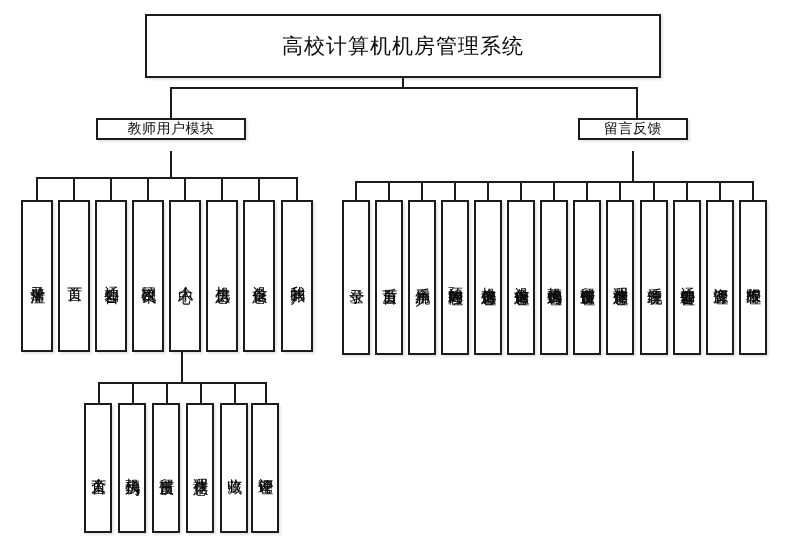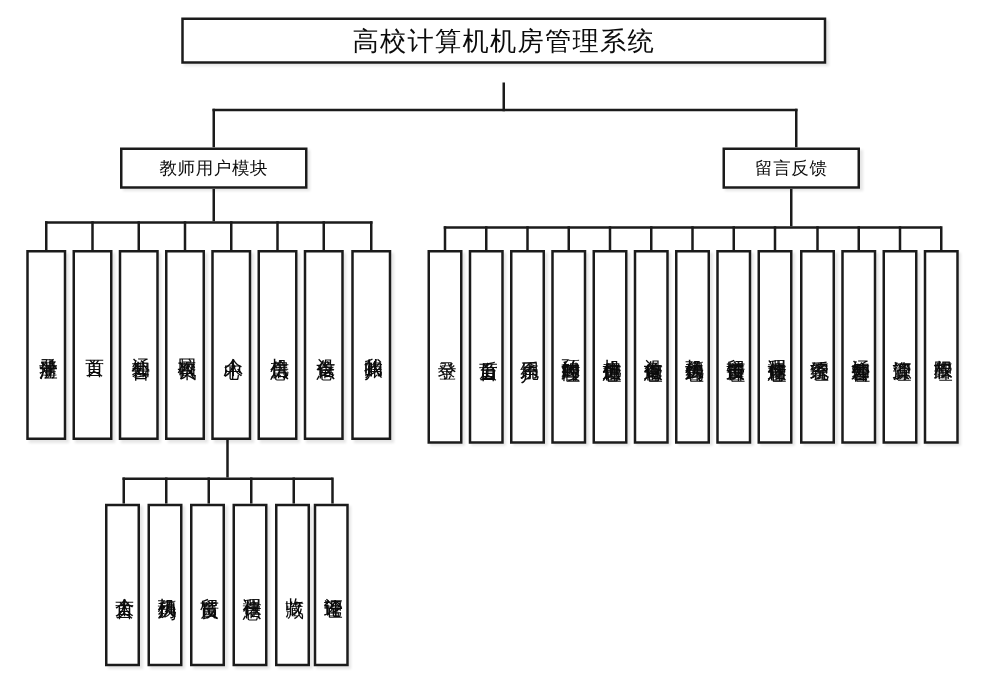"高校计算机机房管理系统" .node.root { height: 37px -> 64px }
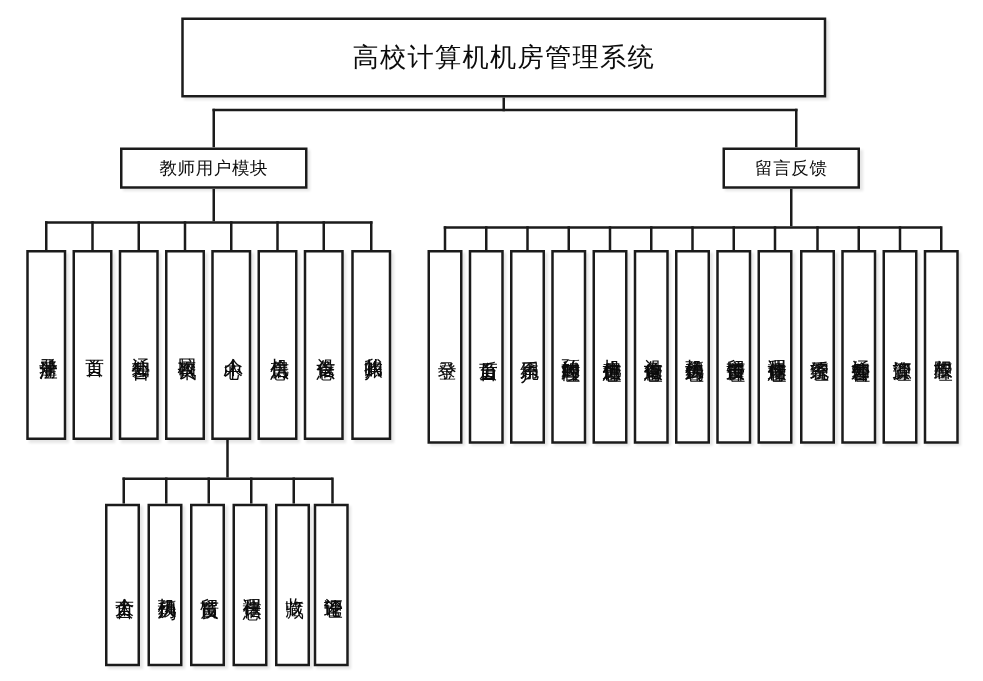"教师用户模块" .node.module { height: 33px -> 22px }
